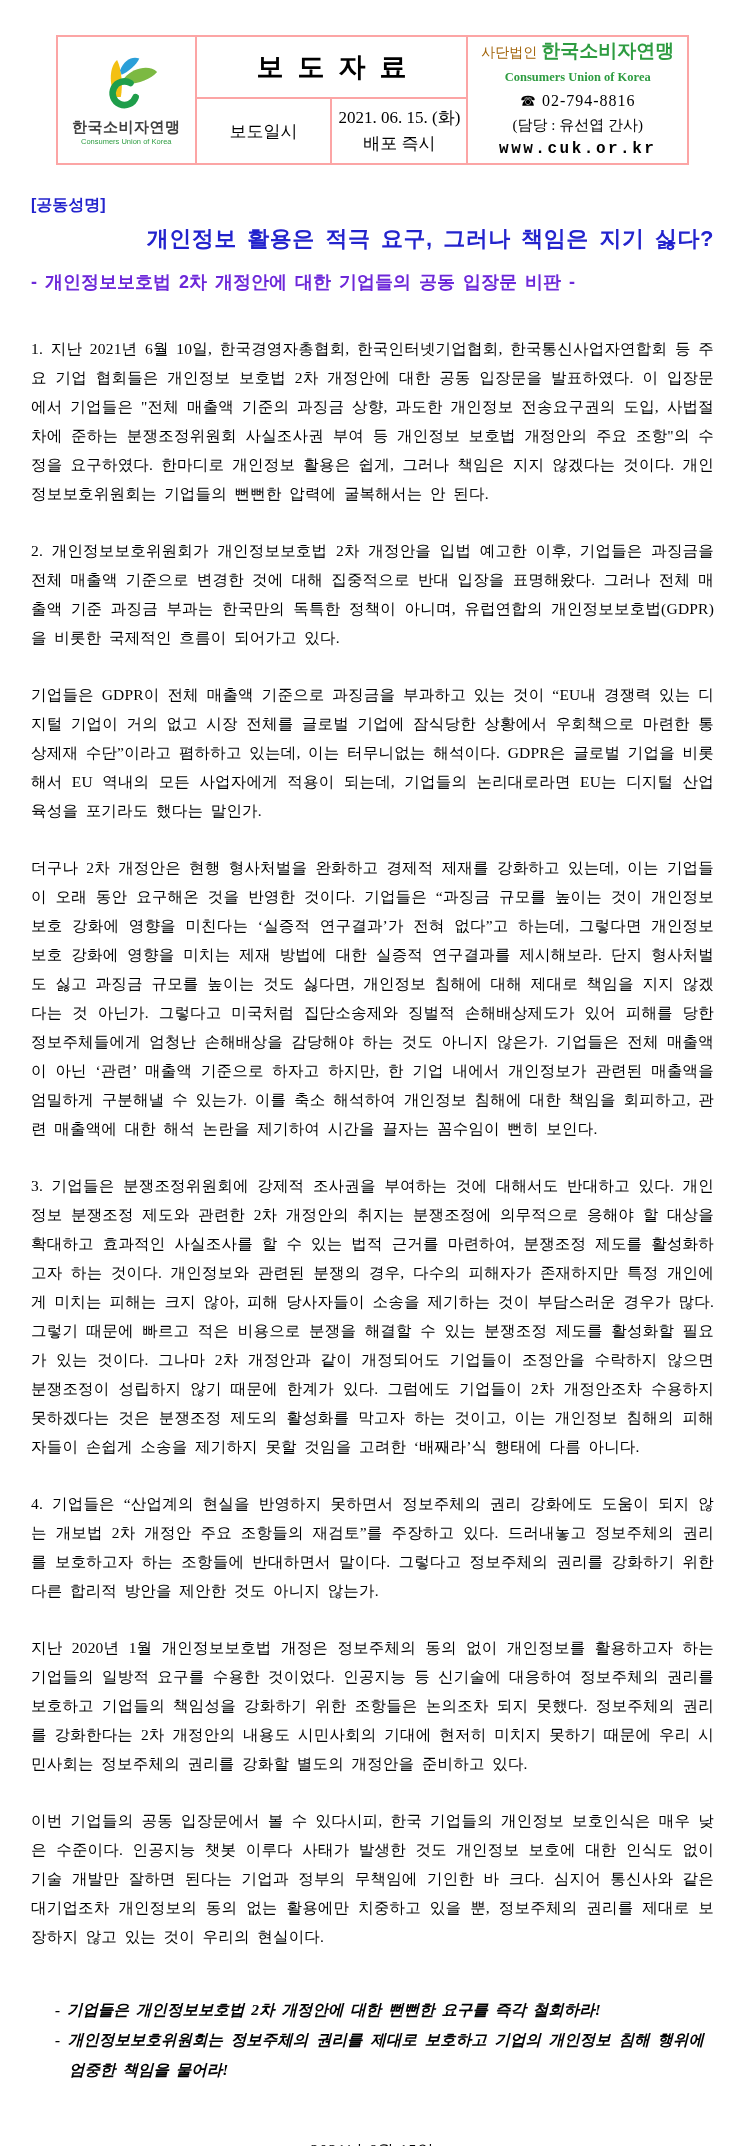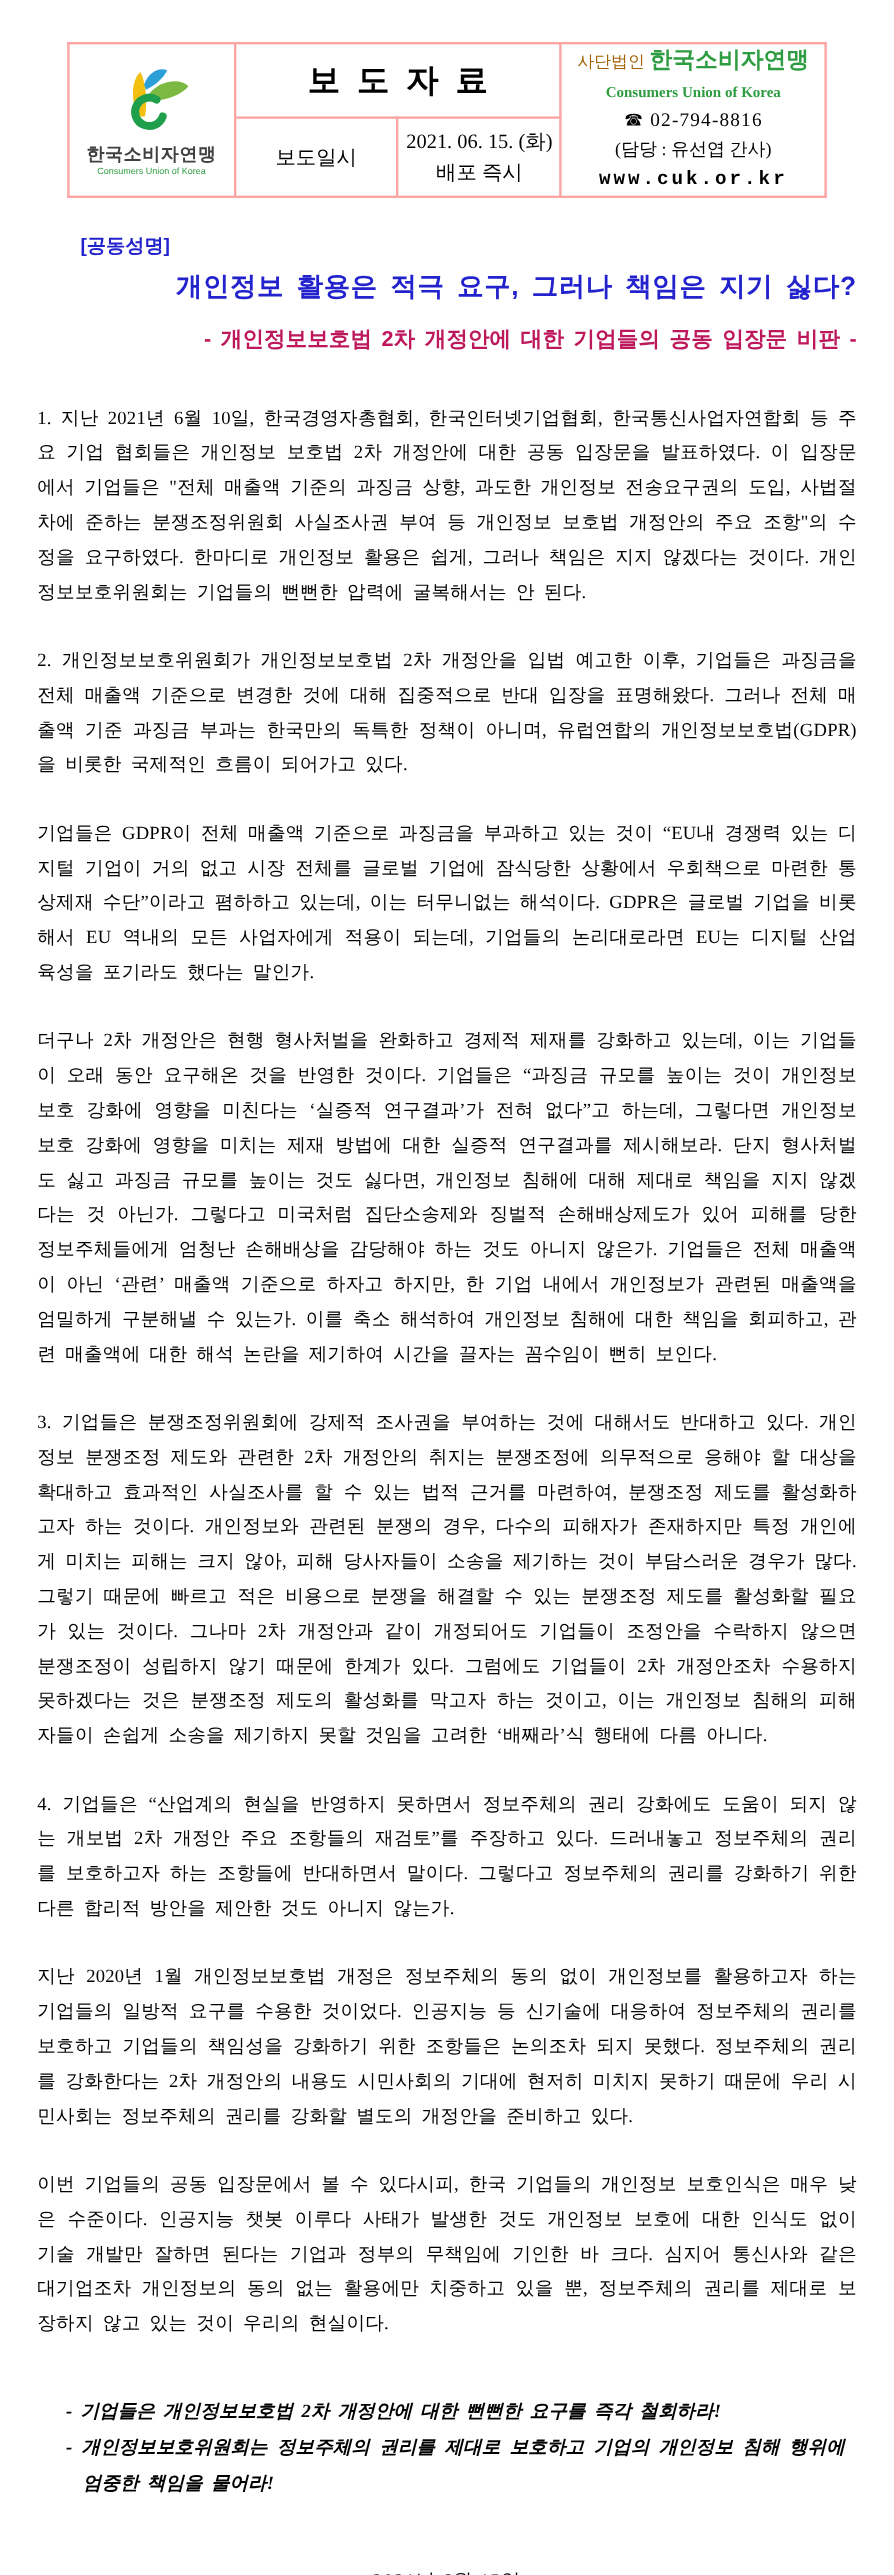"[공동성명]" .title-tag { margin-left: 36px -> none }
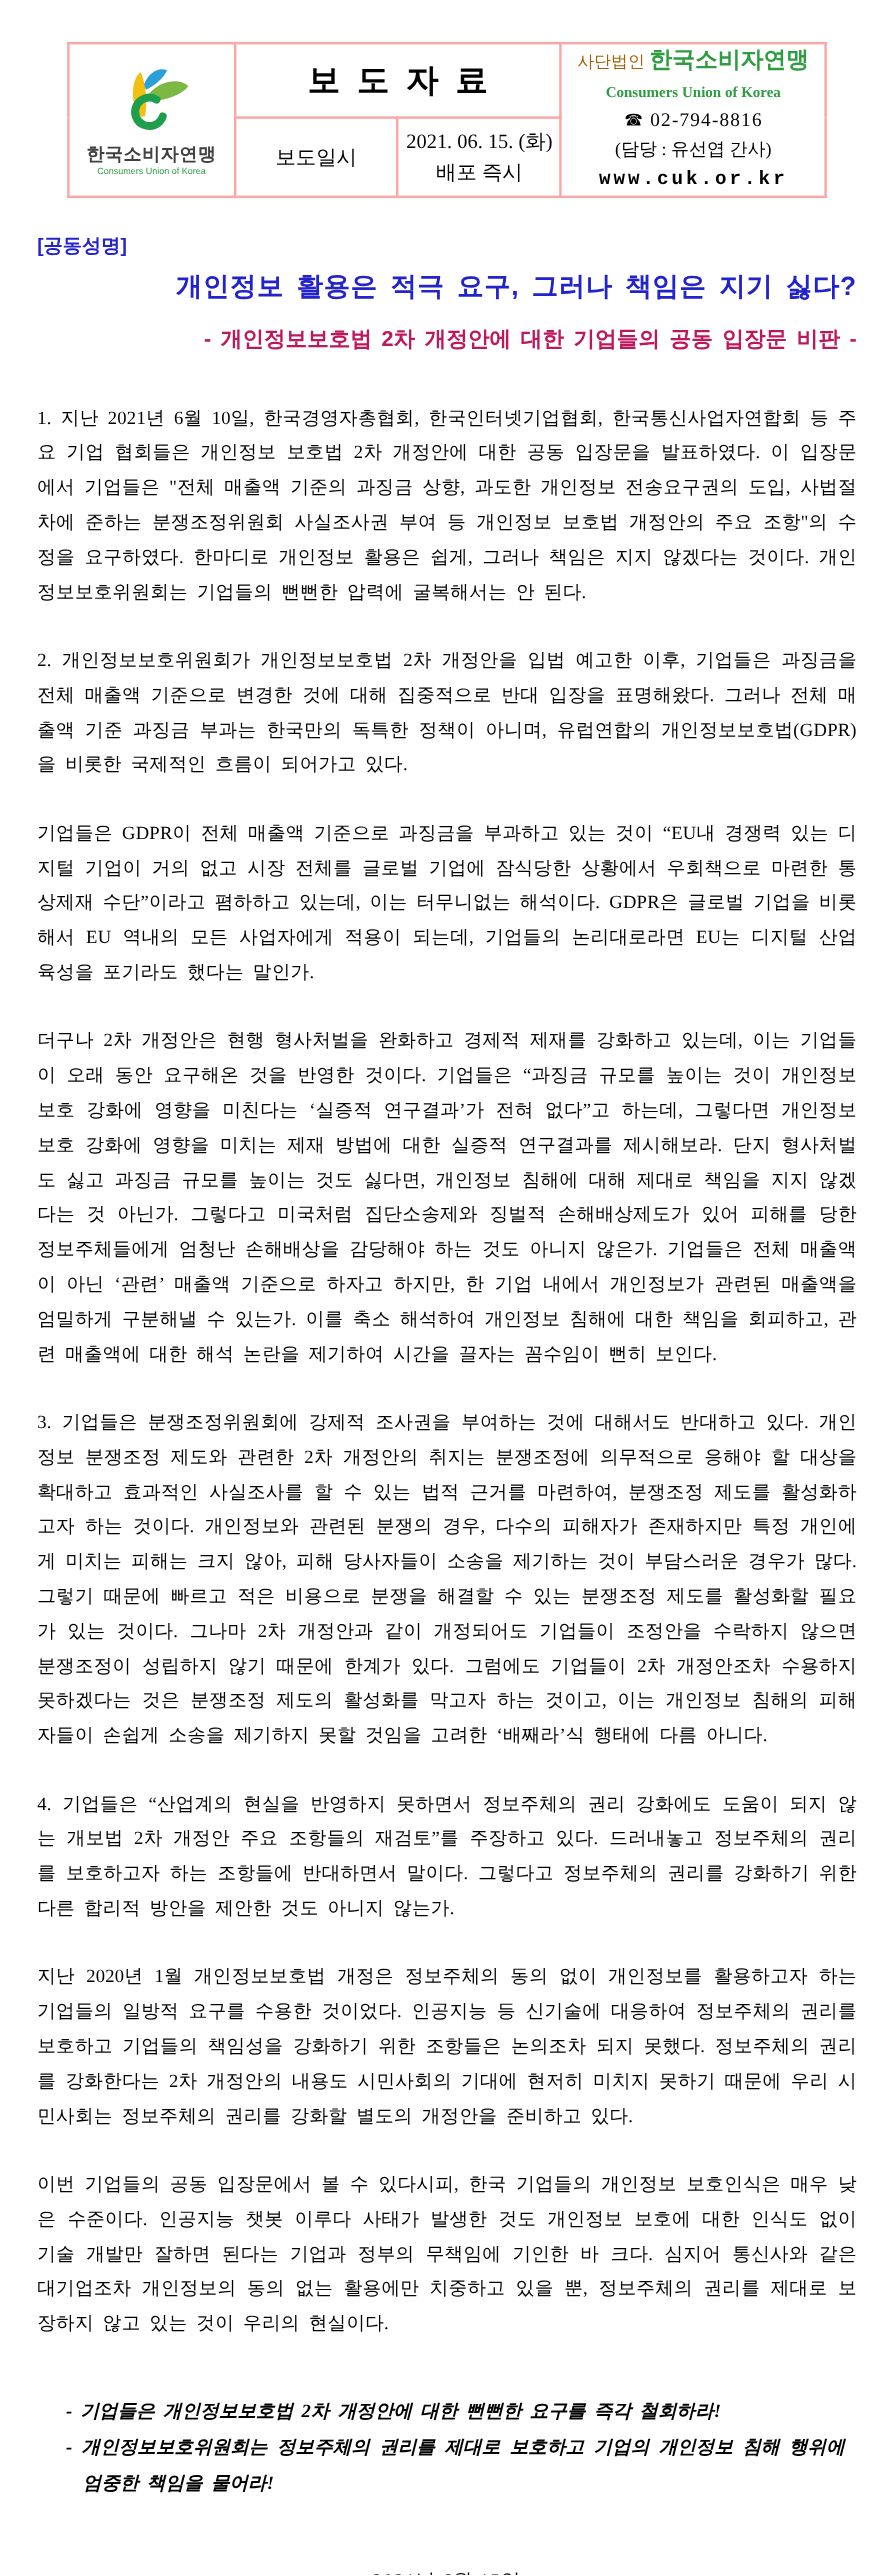"- 개인정보보호법 2차 개정안에 대한" .title-sub { color: #be185d -> #6d28d9; text-align: right -> left }
